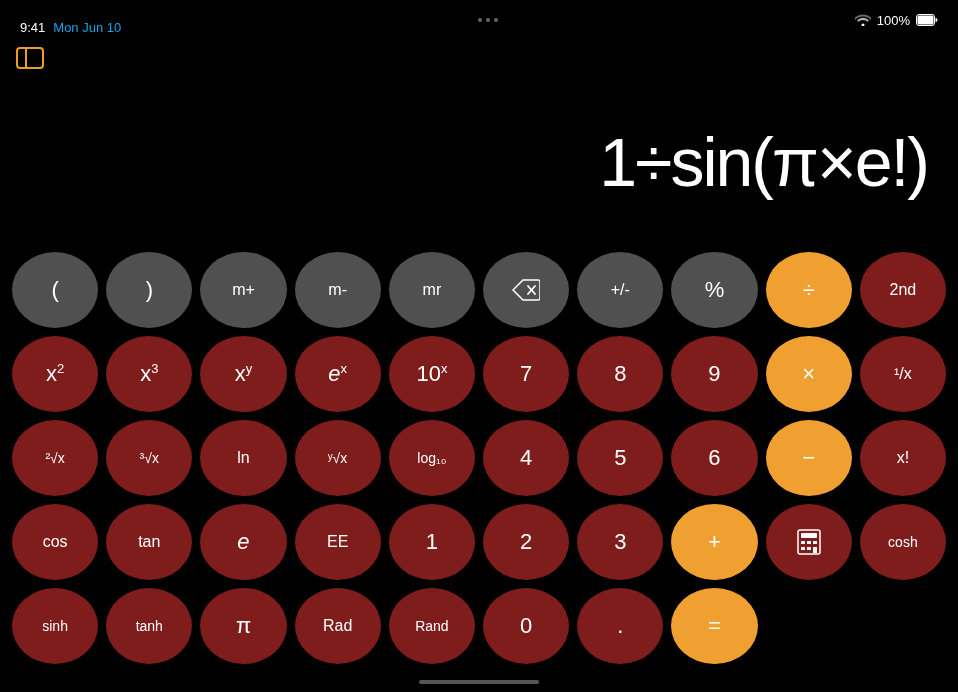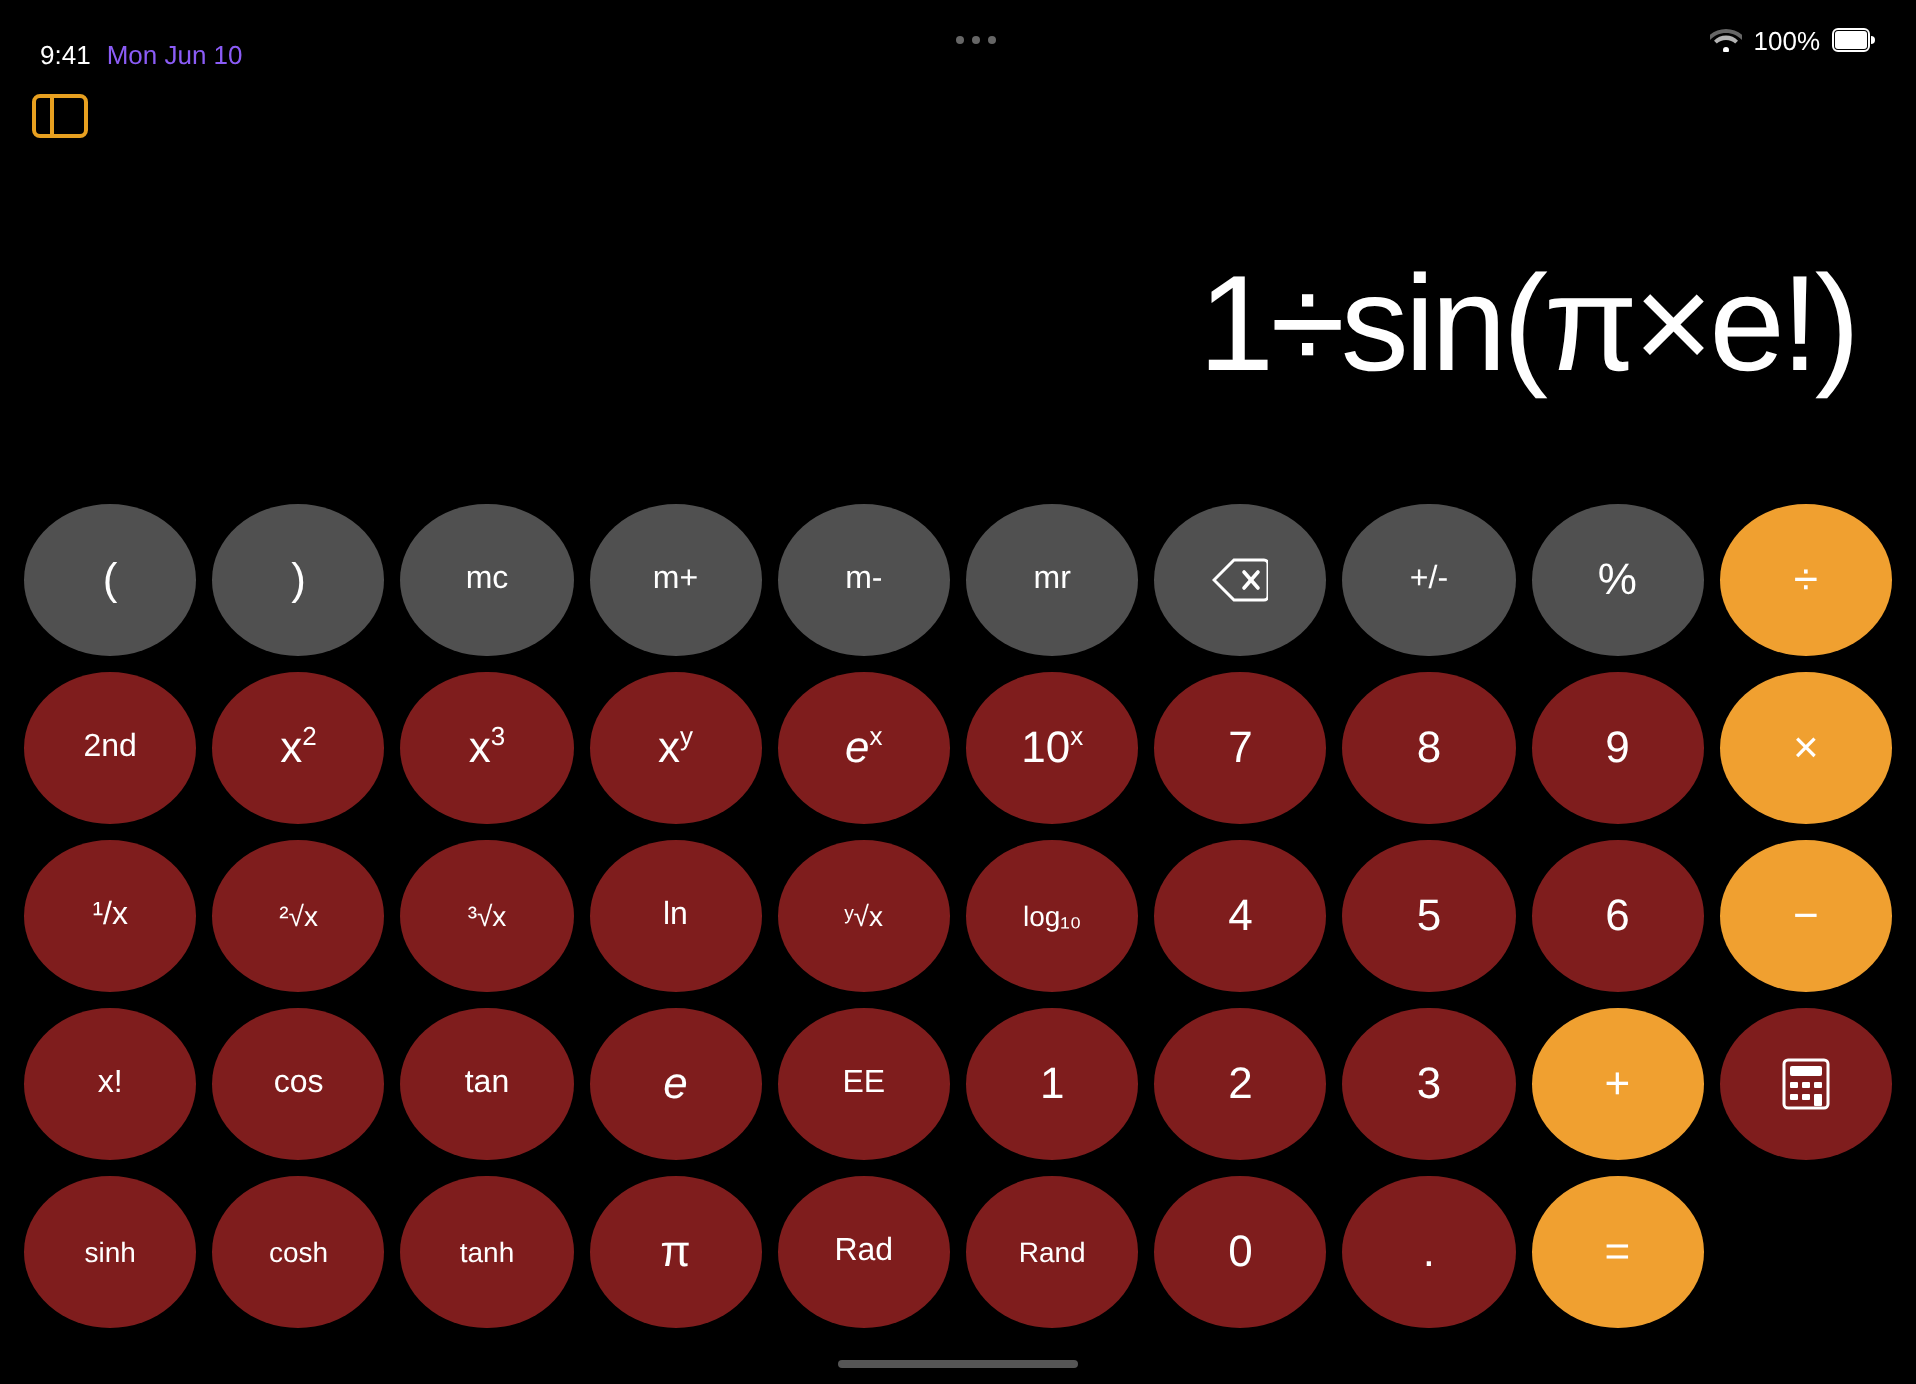"Mon Jun 10" span.status-time { color: #8b5cf6 -> #0ea5e9 }
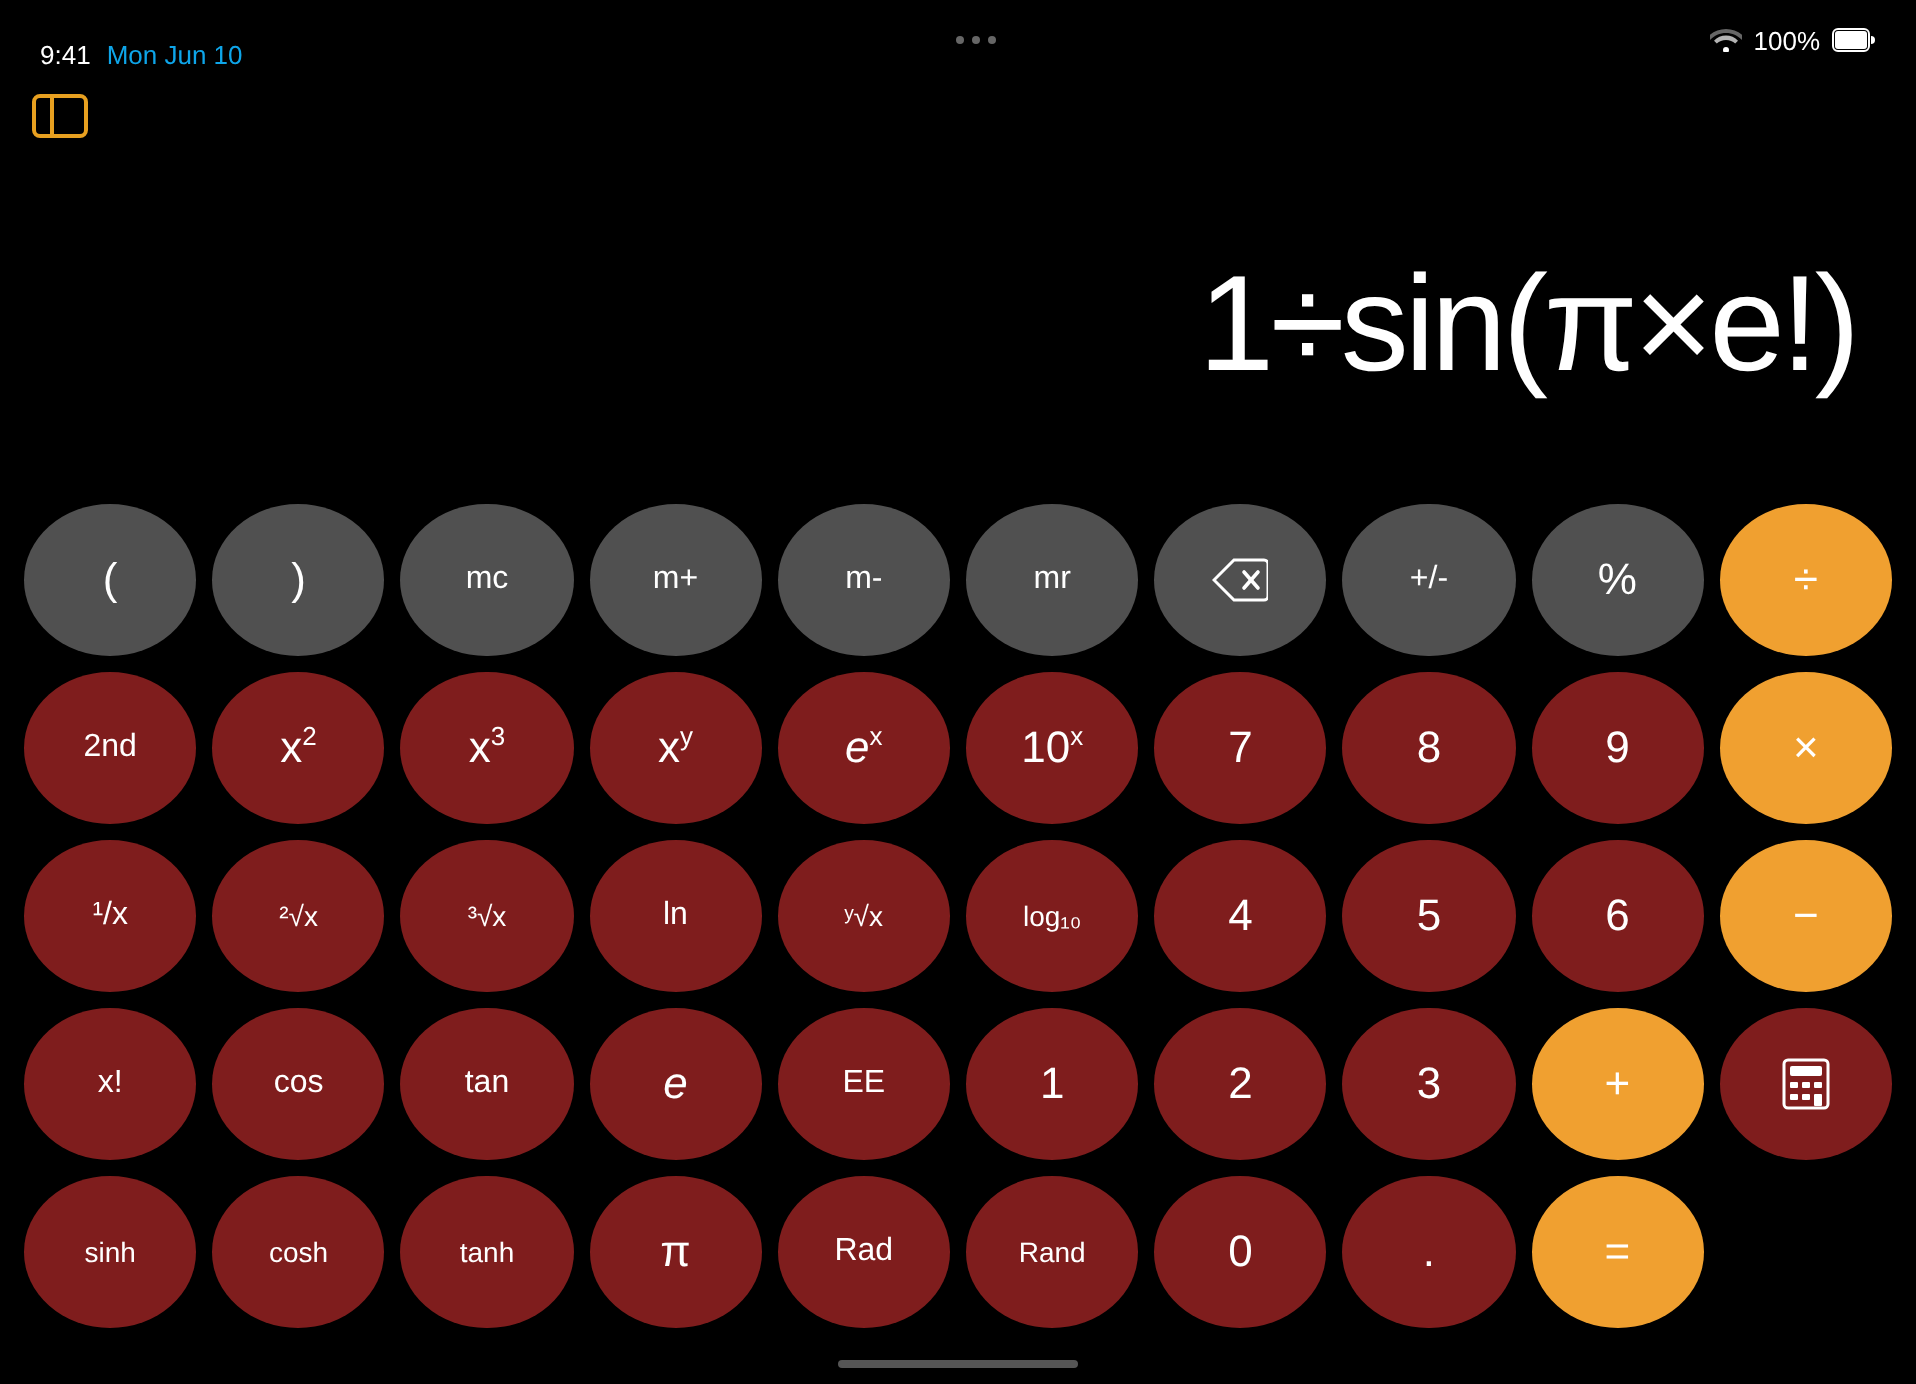"mc" button.btn { html: <button> <span>mc</span> </button> -> none }
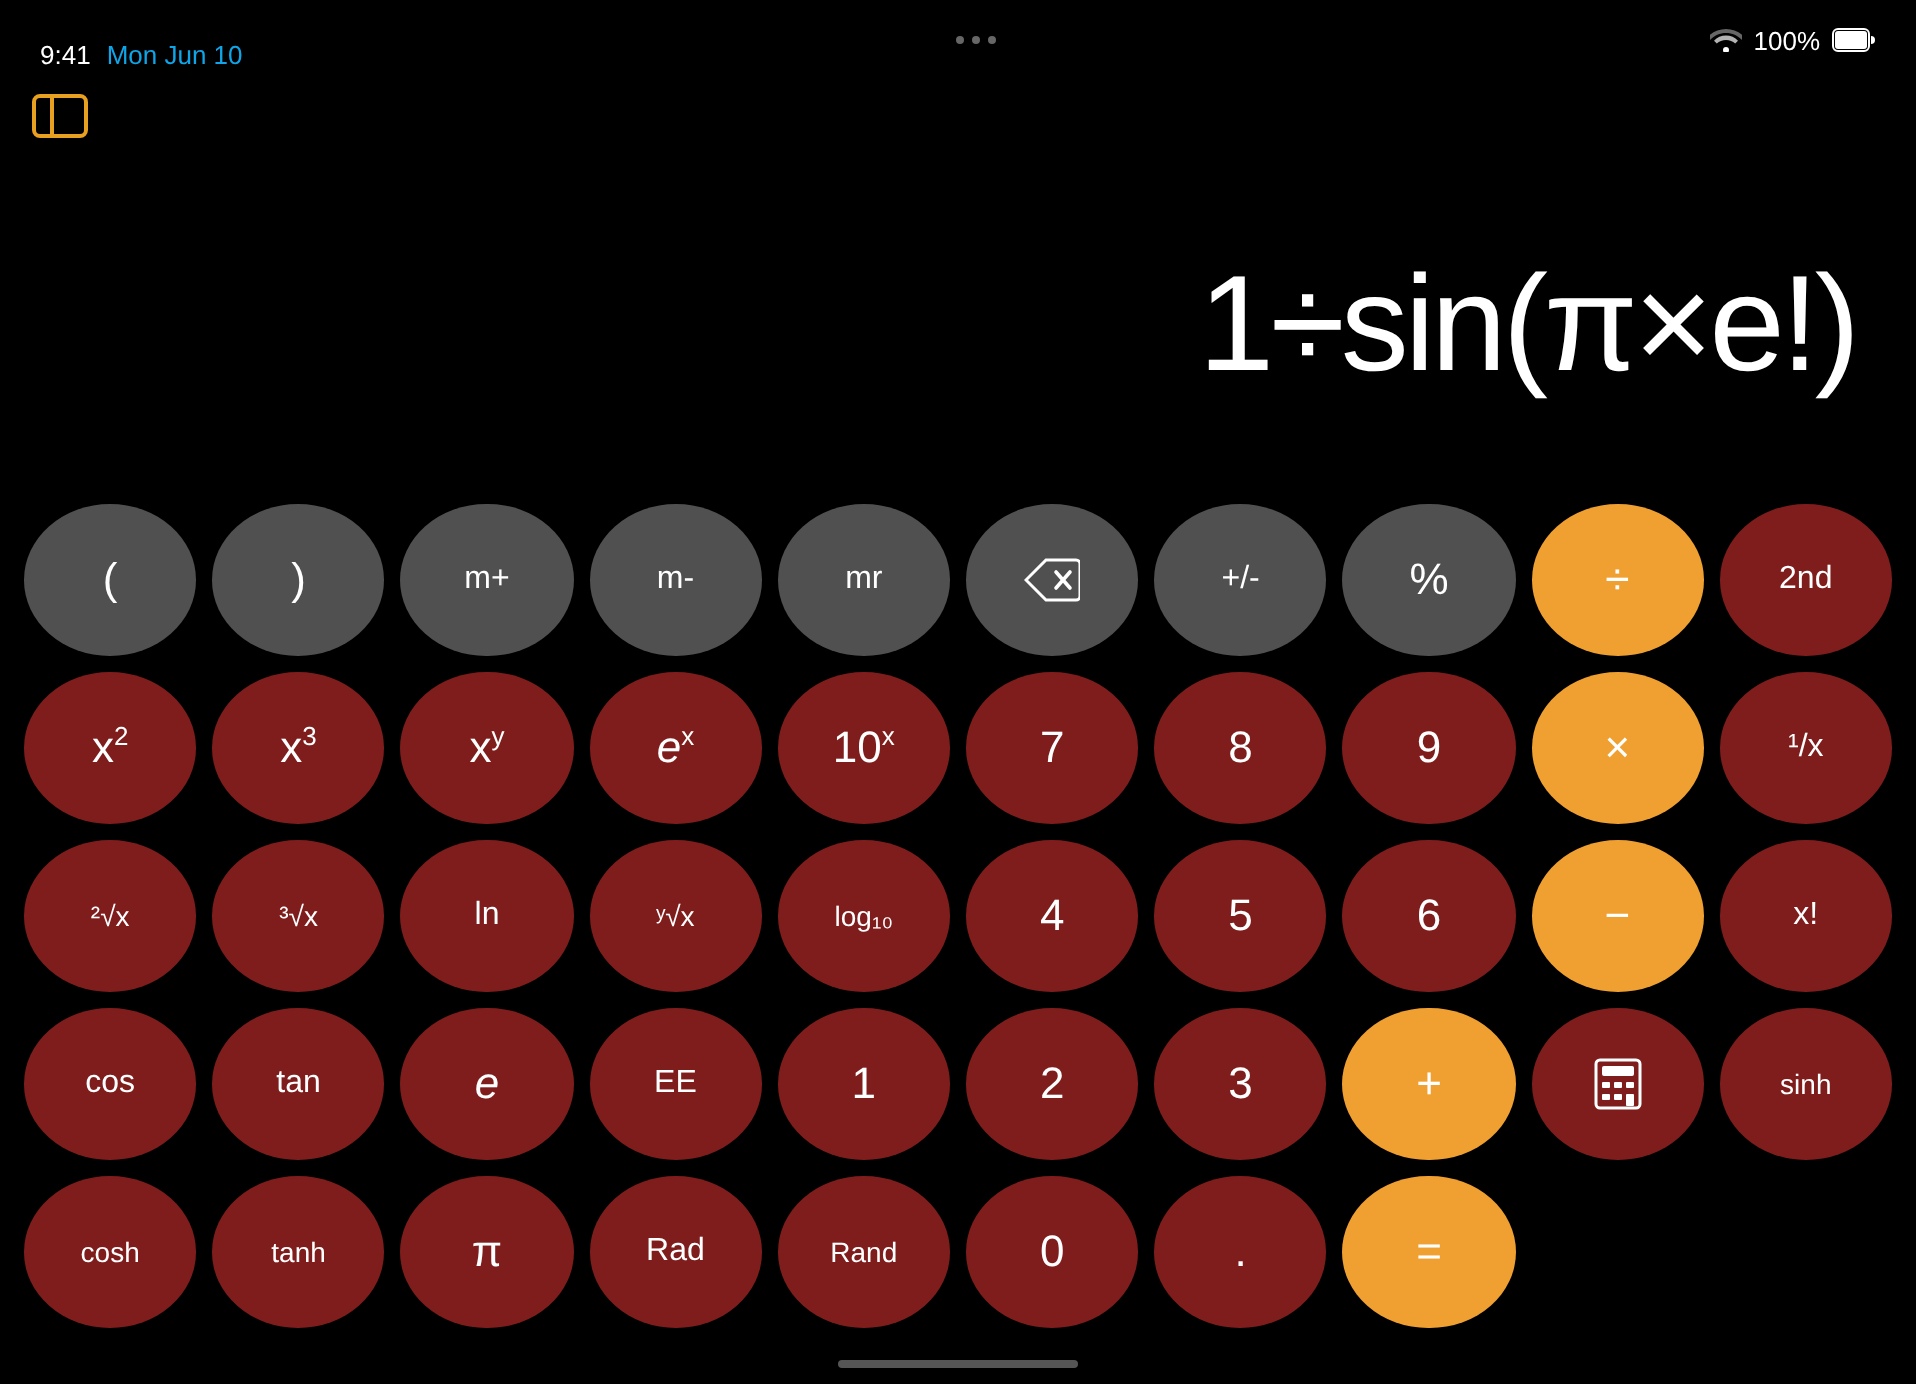"sinh" button.btn { order: before "cosh" -> after "cosh" }
